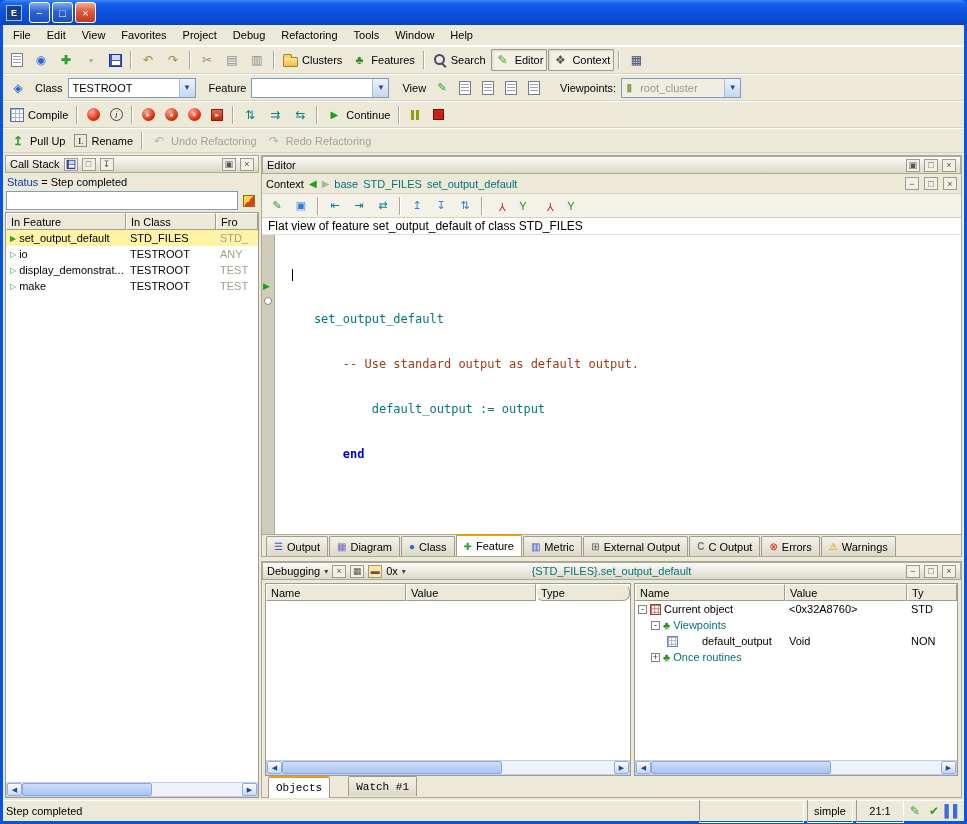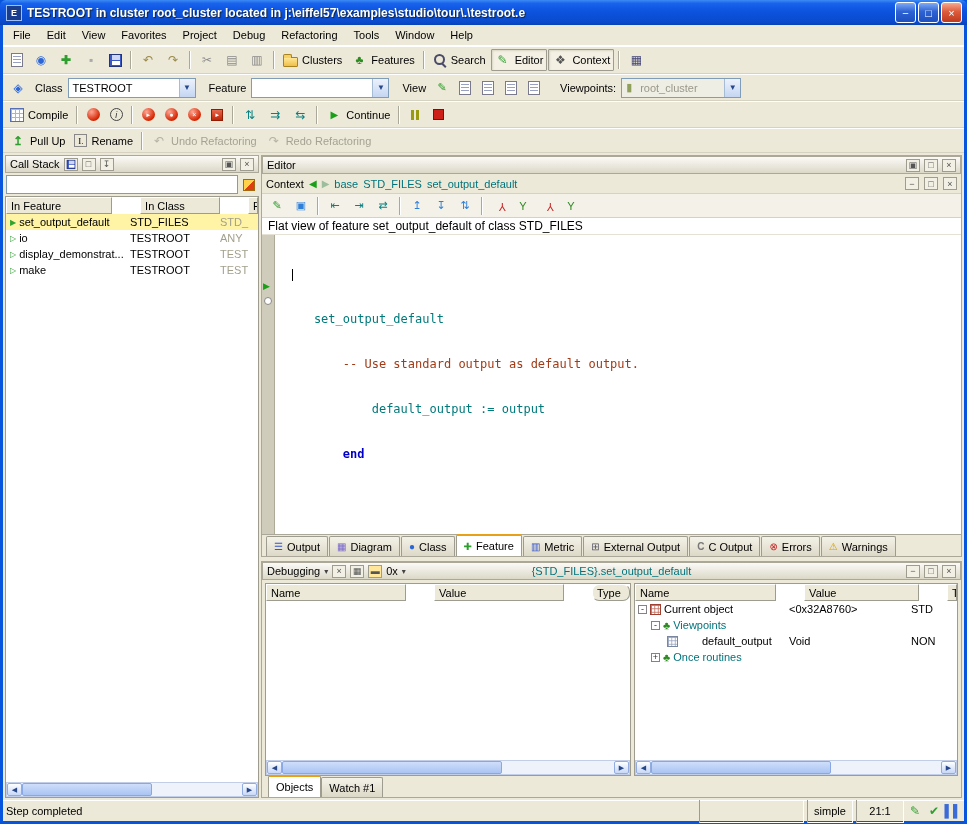"TESTROOT in cluster root_cluster located" span.title-text { html: <span>TESTROOT in cluster root_cluster located in j:\eiffel57\examples\studio\tour\.\testroot.e</span> -> none }
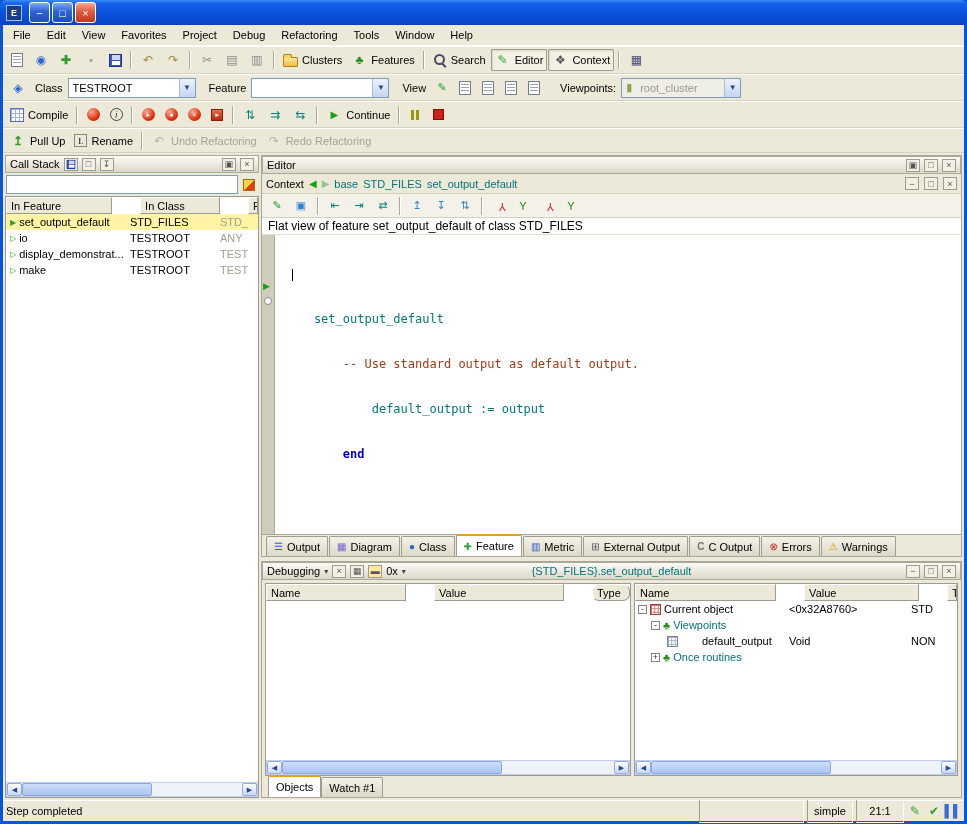"Status = Step completed" div.cs-status { html: none -> <div> <span>Status</span><span> = Step completed</span> </div> }
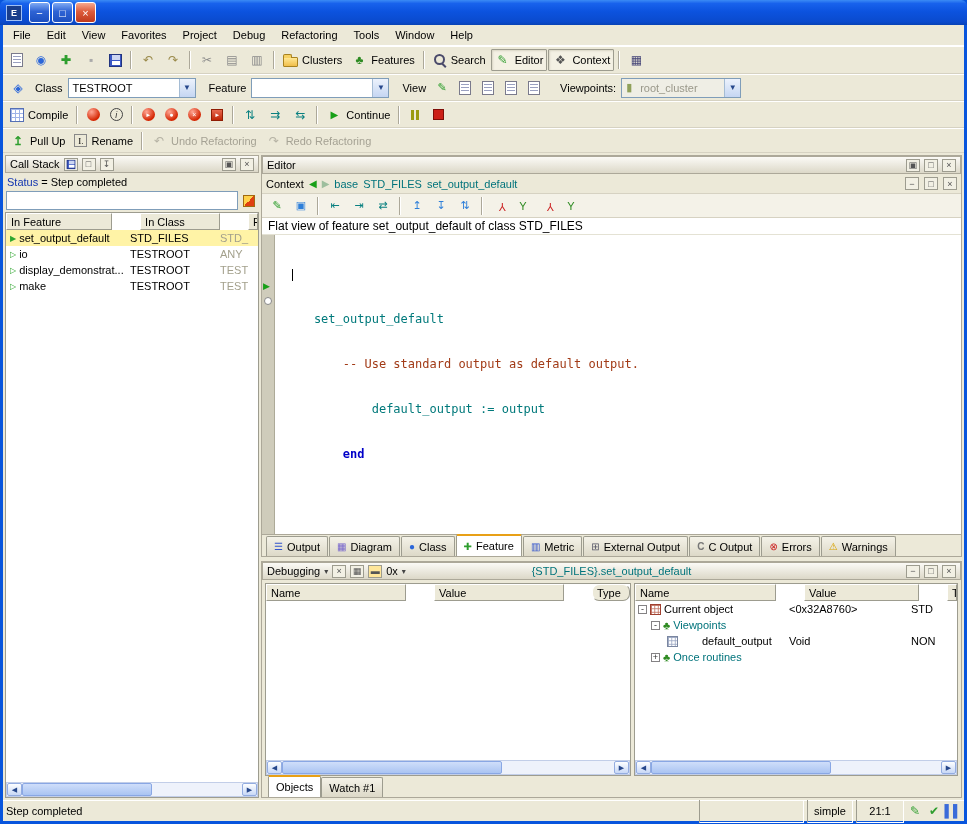"In Feature" .thead { gap: 28px -> none }
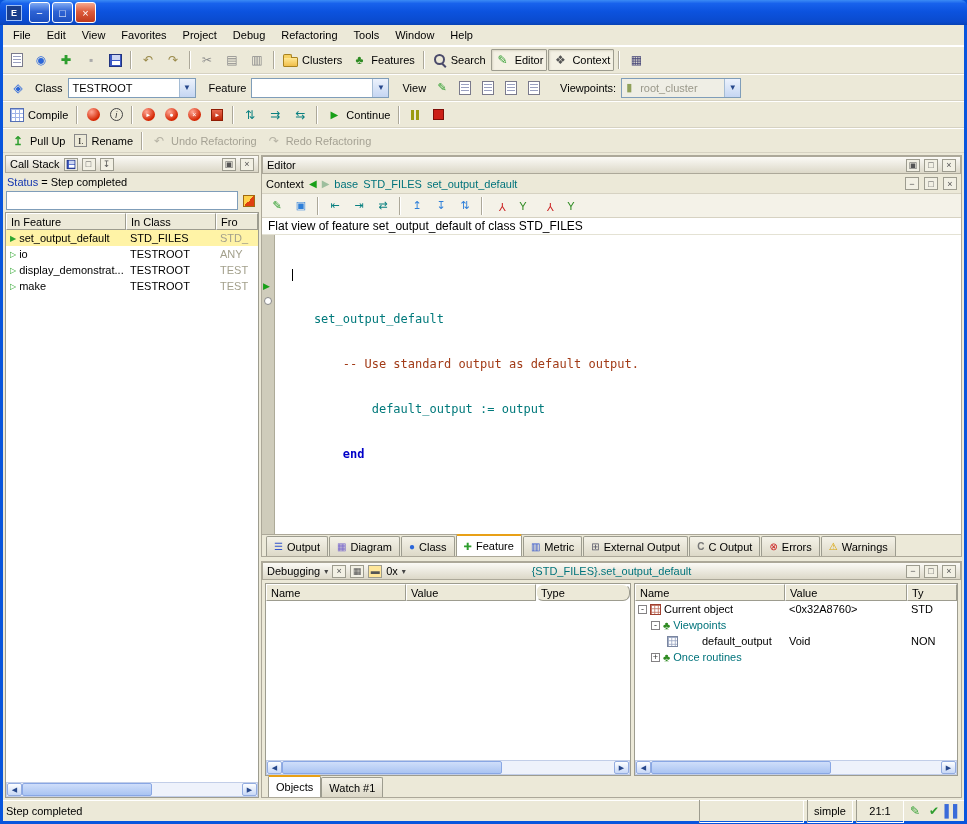"Objects" .dbg-tabsrow { align-items: flex-end -> flex-start; font-family: none -> Liberation Mono, monospace; gap: 0 -> 18px }
